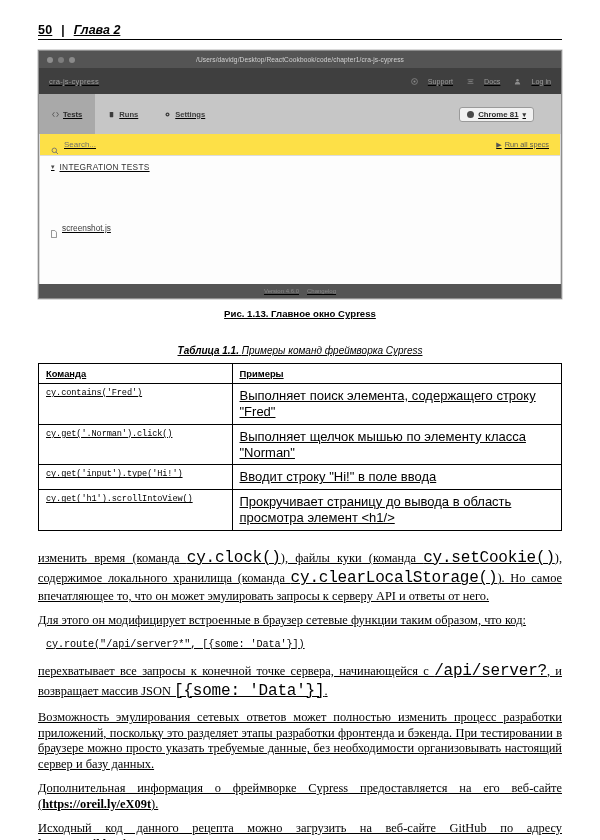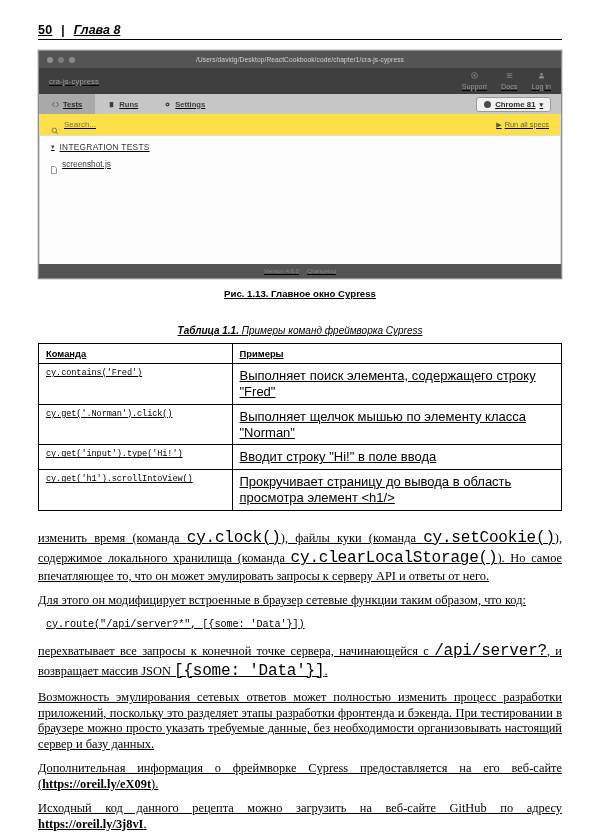"Глава 8" span.rh-chapter { text: 8 -> 2 }
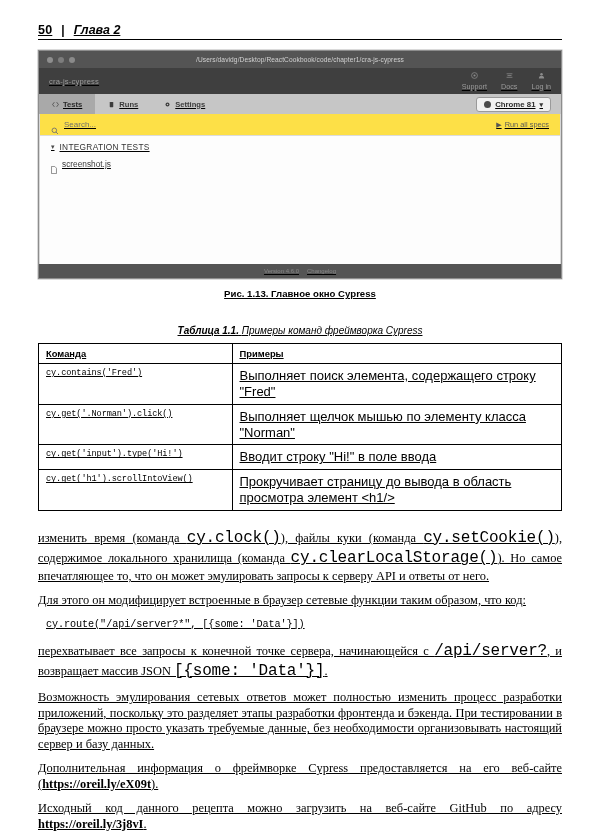"Support" .hdr-item { flex-direction: column -> none; gap: 3px -> 10px }
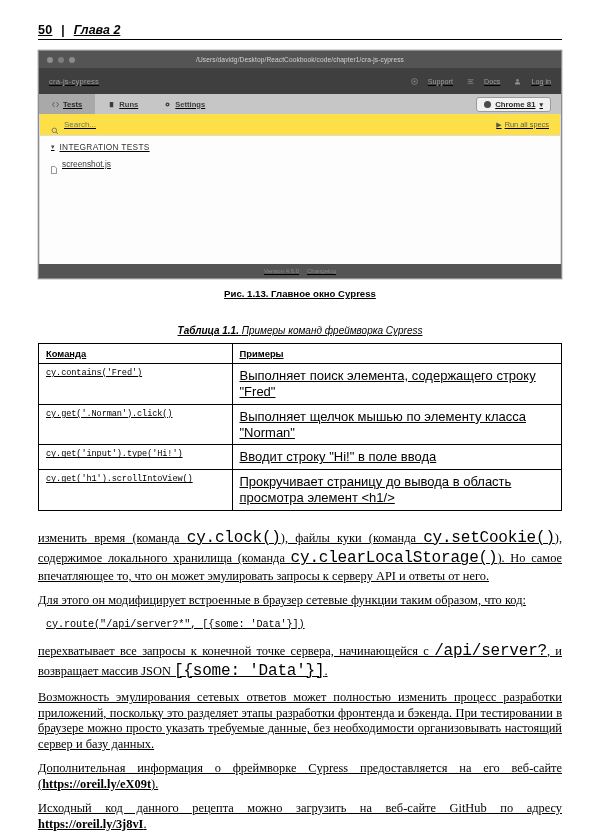"Tests" .tabbar { height: 20px -> 40px; padding-right: 8px -> 25px }
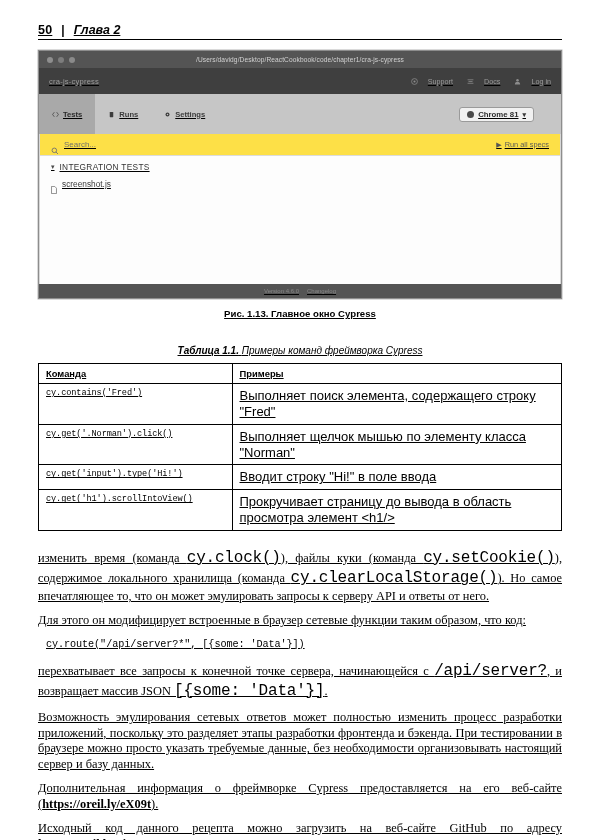"screenshot.js" .spec-row { margin-top: none -> 44px }
